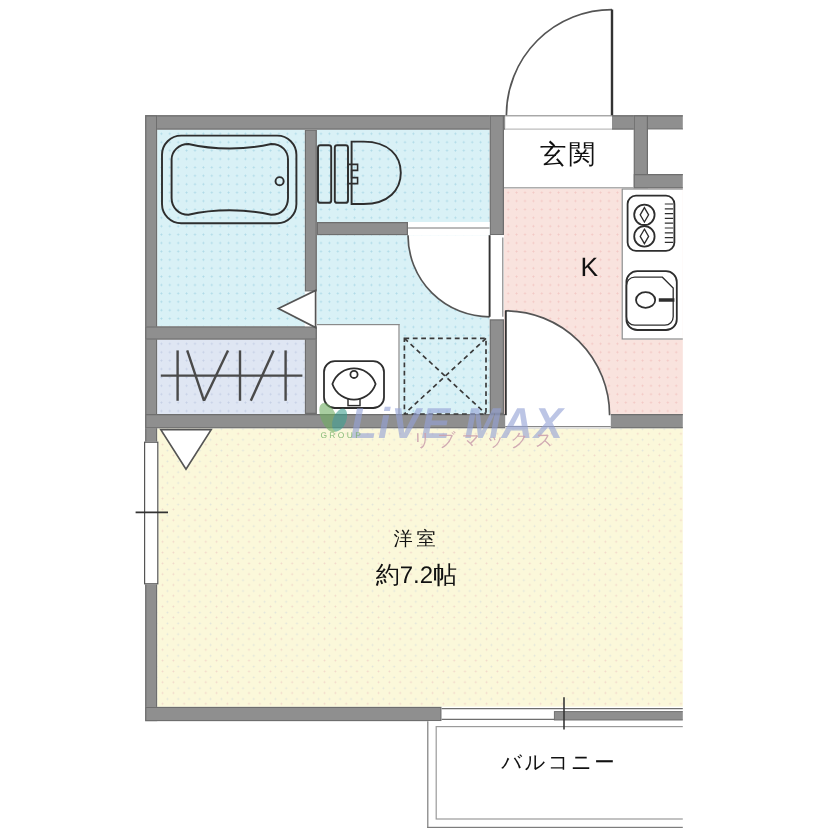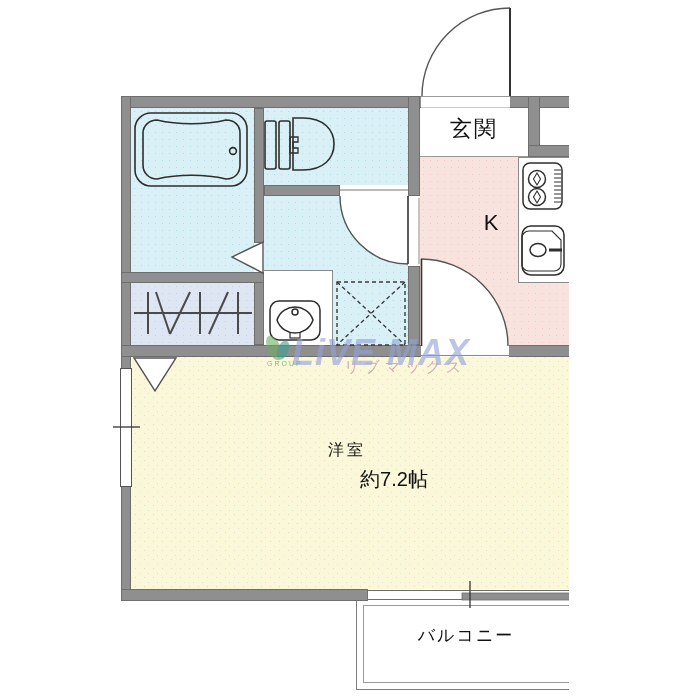"約7.2帖" div.lbl { margin-left: 47px -> none }
